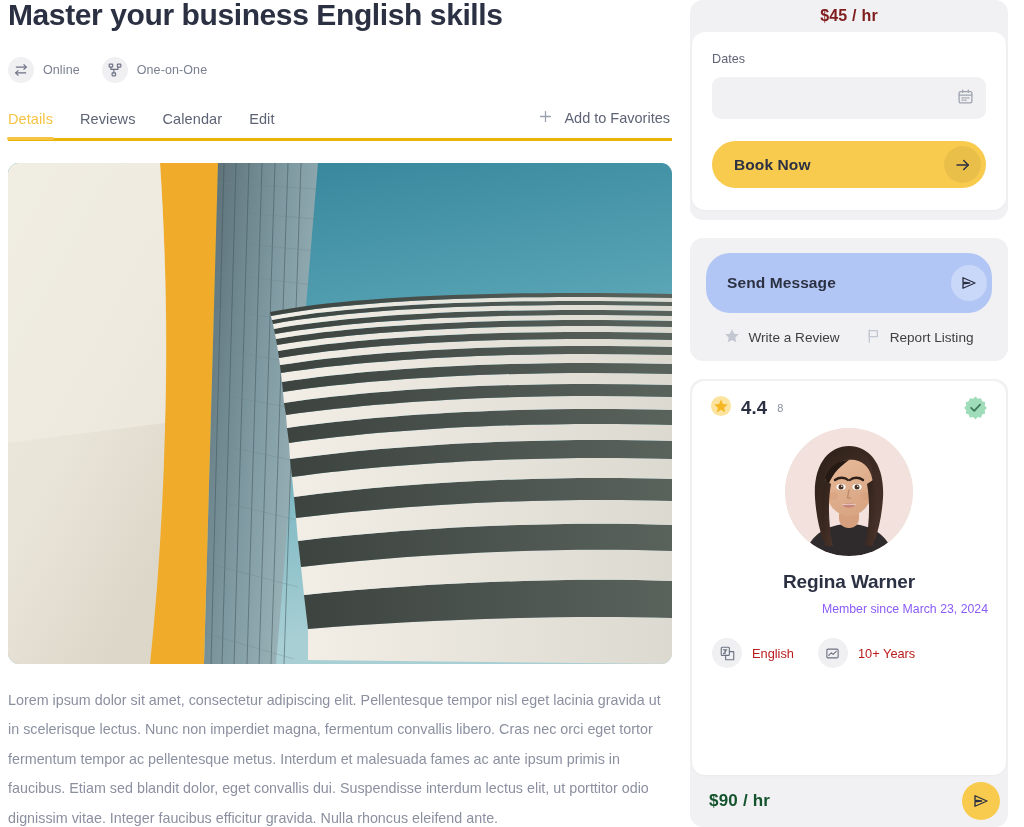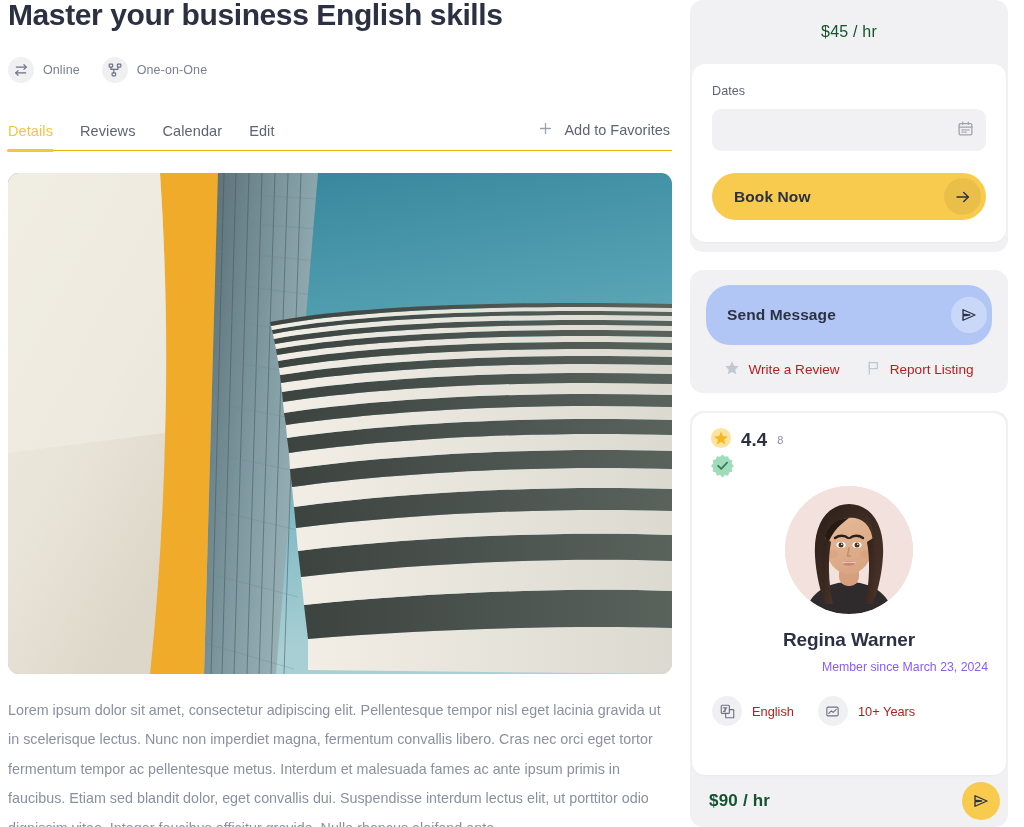"$45 / hr" .price-head { color: #14532d -> #7f1d1d; font-weight: 400 -> 700; height: 64px -> 32px }
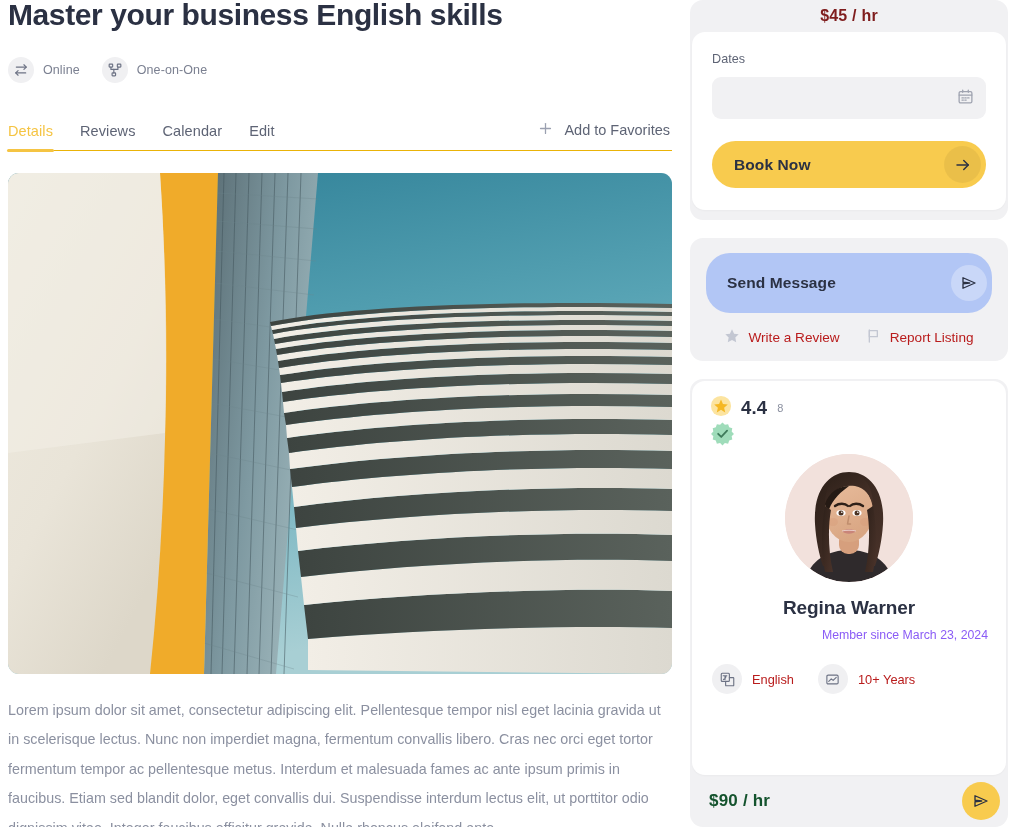"Details" .tabs-wrap { border-bottom: 1px solid #eab308 -> 3px solid #eab308; margin-top: 37px -> 25px }
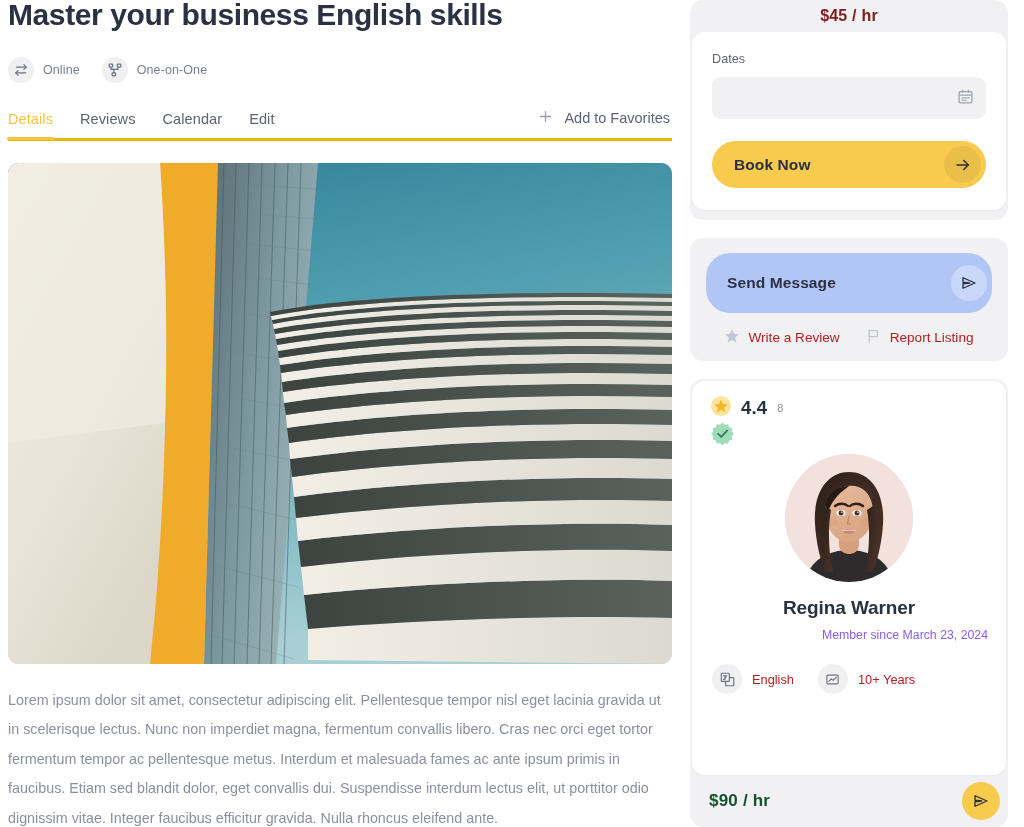"Write a Review" .msg-link span { color: #b91c1c -> #404040 }
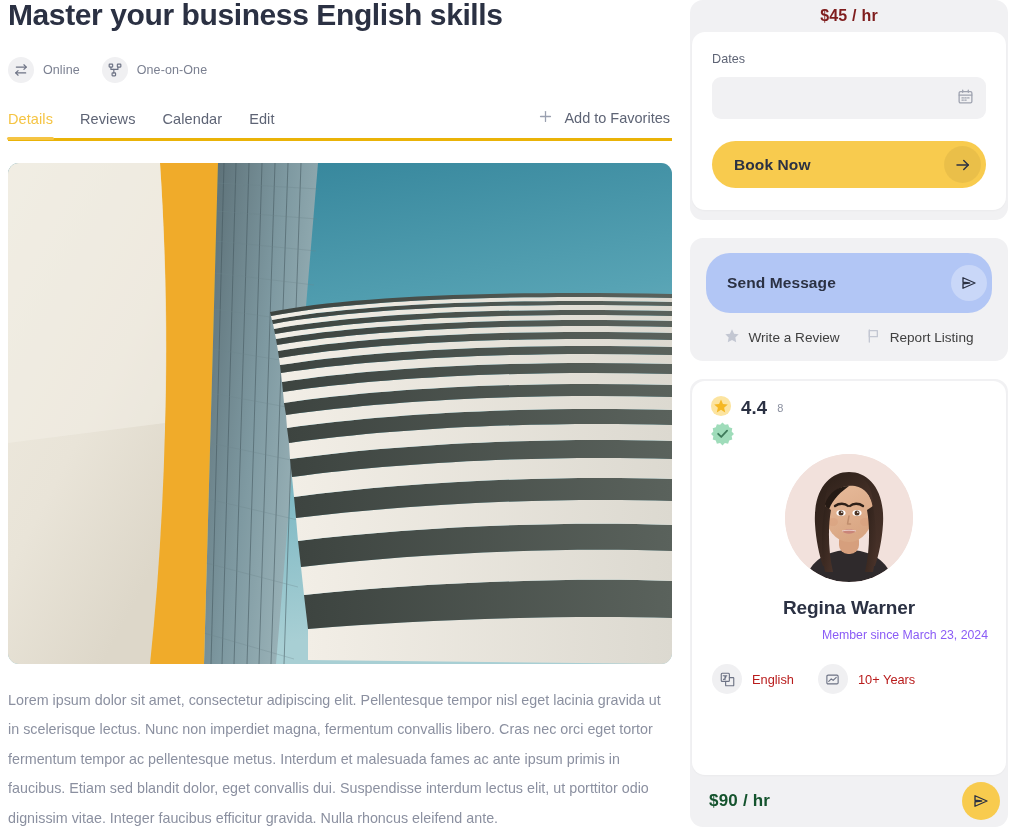"4.4" .profile-top { flex-direction: column -> none }
